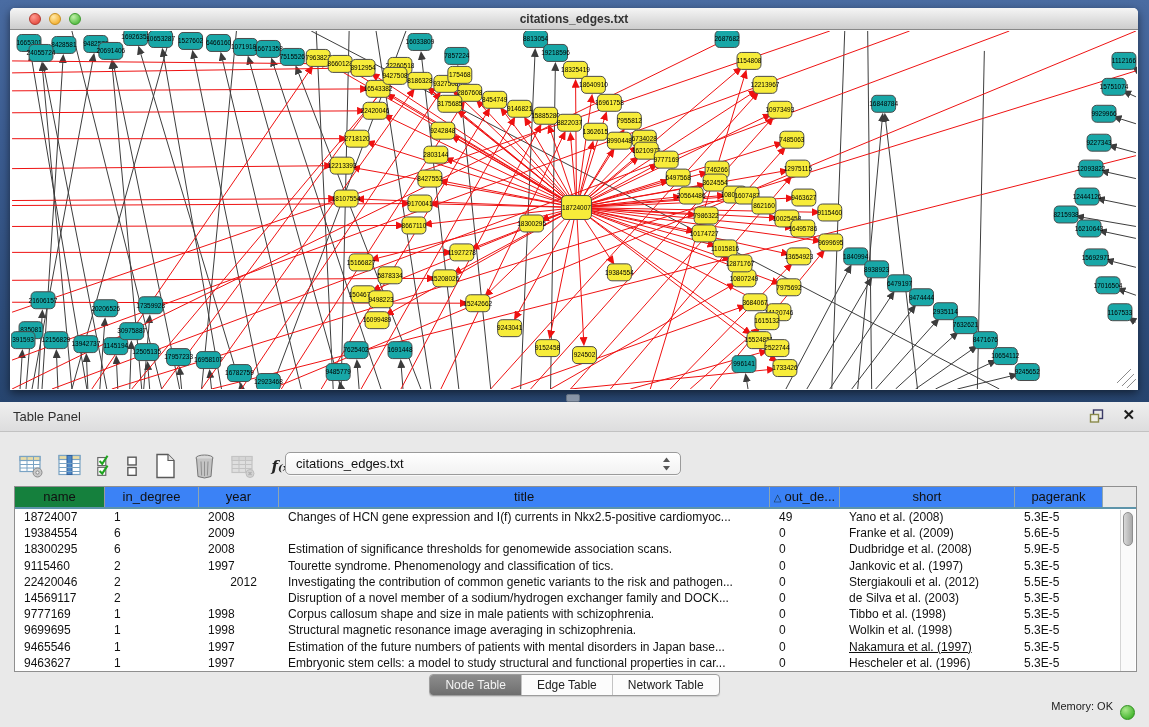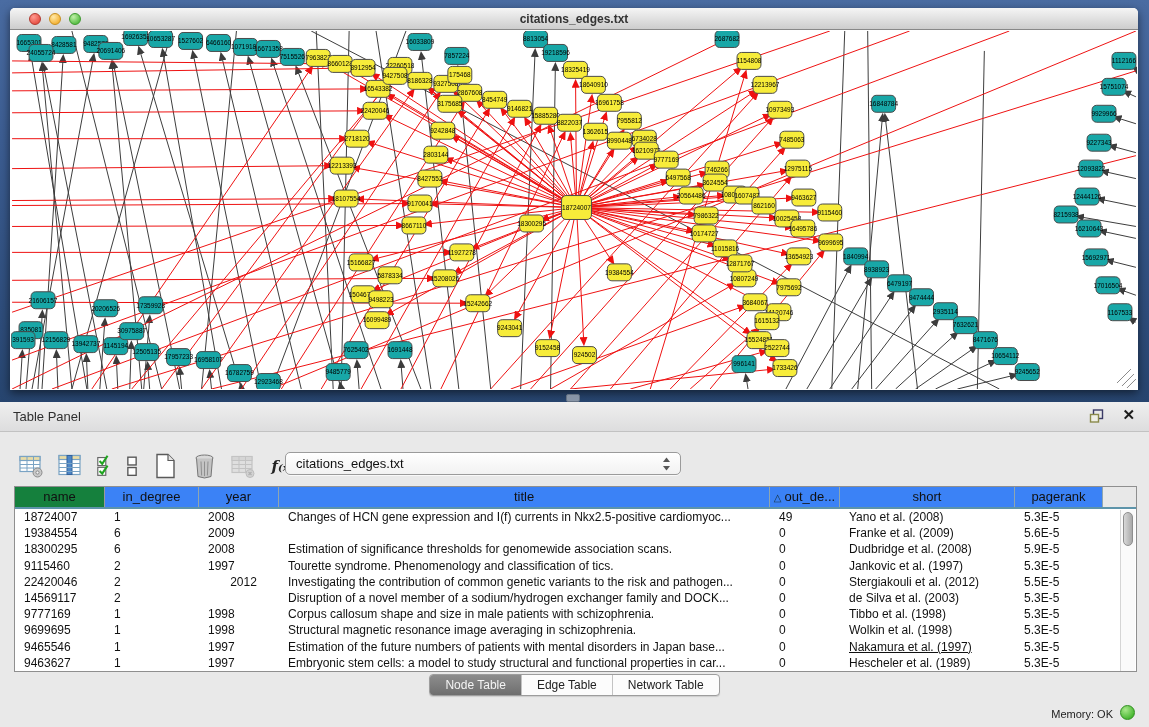"Hescheler et al. (1989)" div.td { text: 1989 -> 1996 }
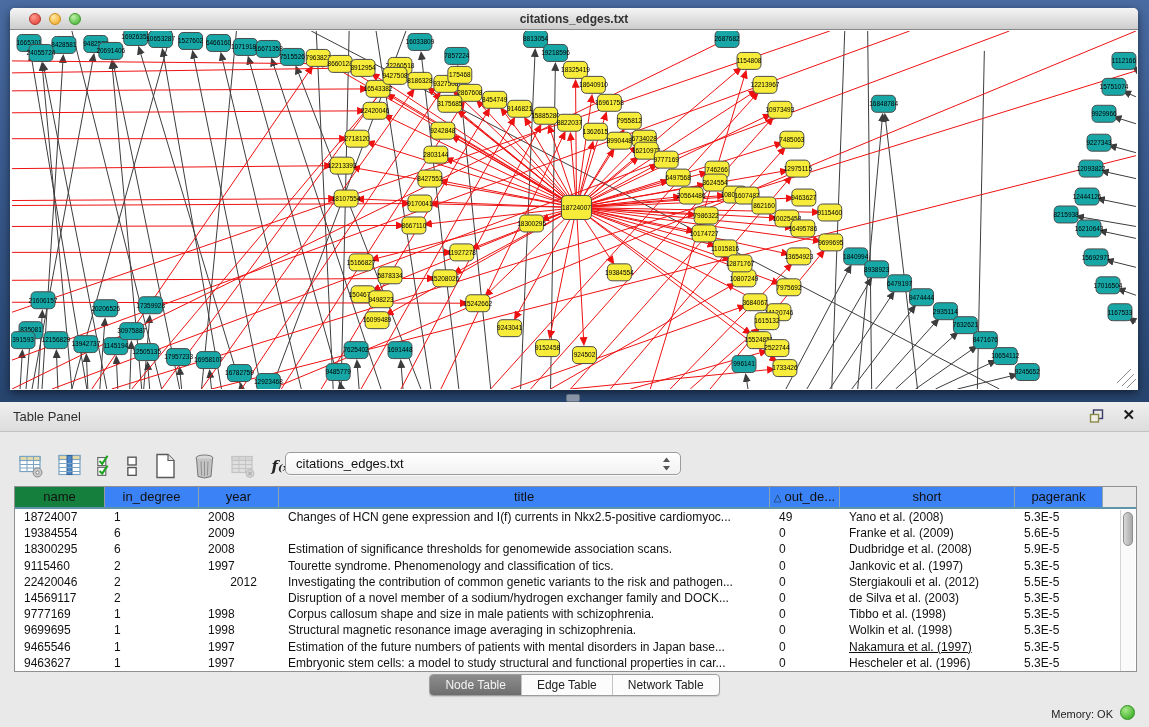"Memory: OK" .memory { top: 8px -> 0 }
